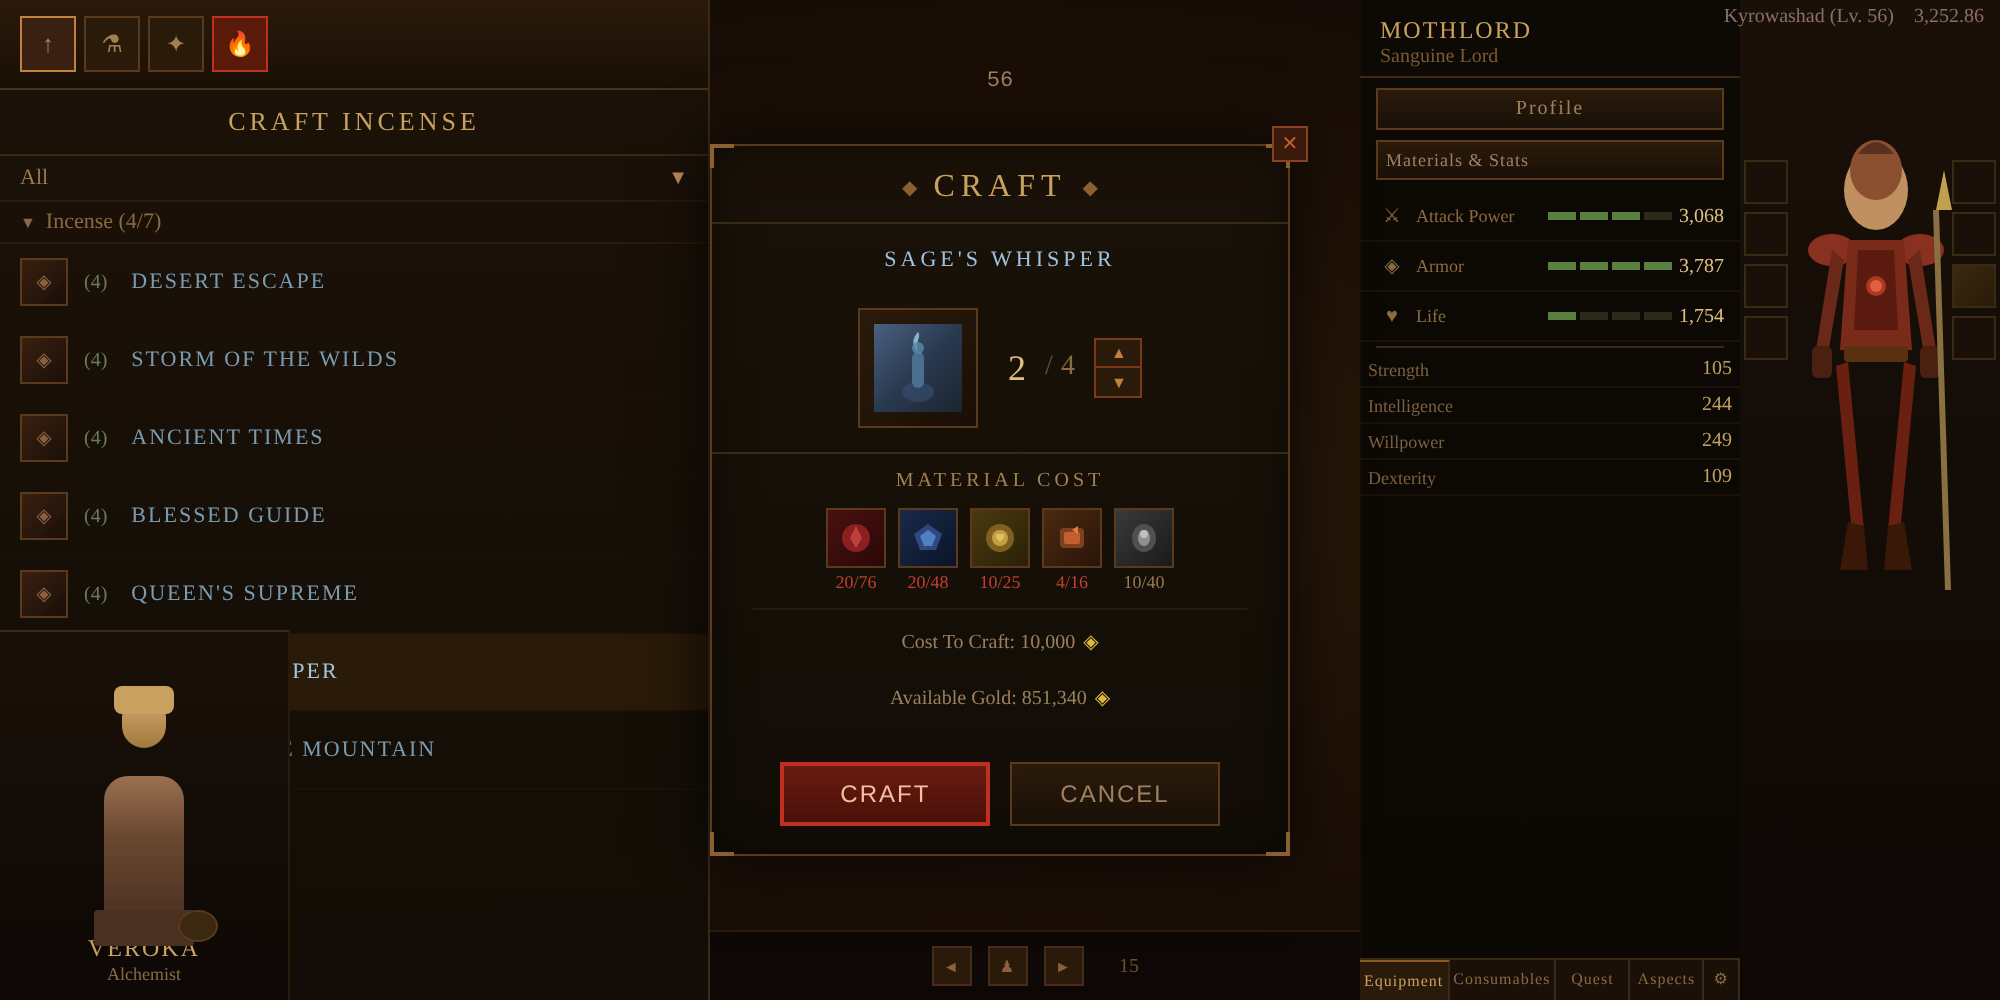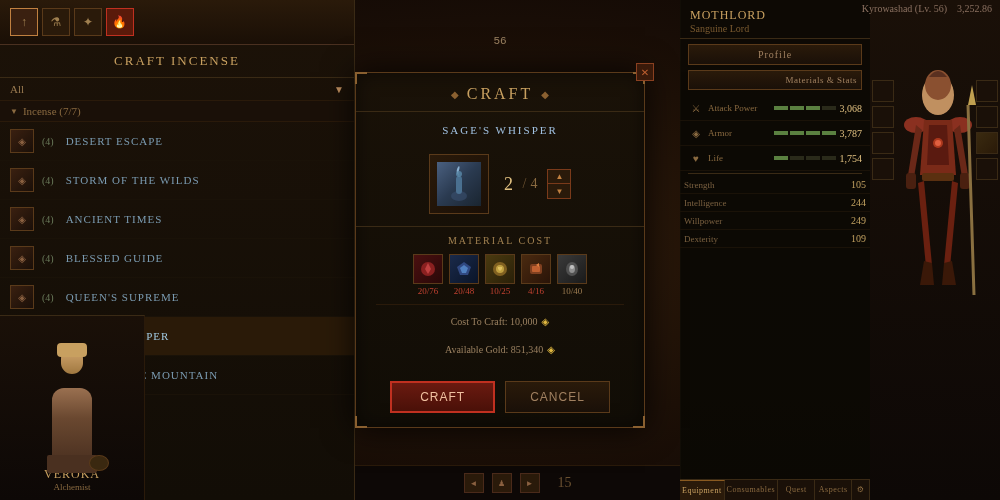"Materials & Stats" .stats-btn { text-align: right -> left }
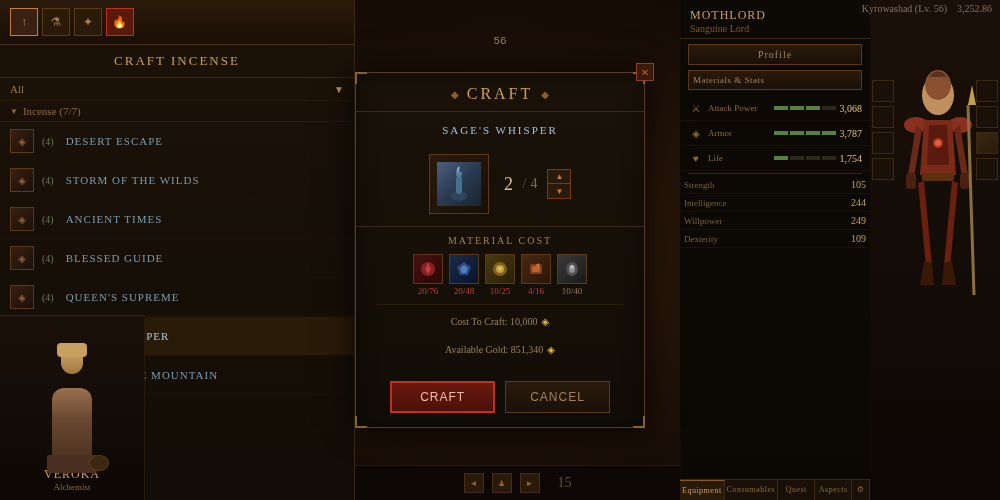"Incense (7/7)" span { text: 7/7 -> 4/7 }
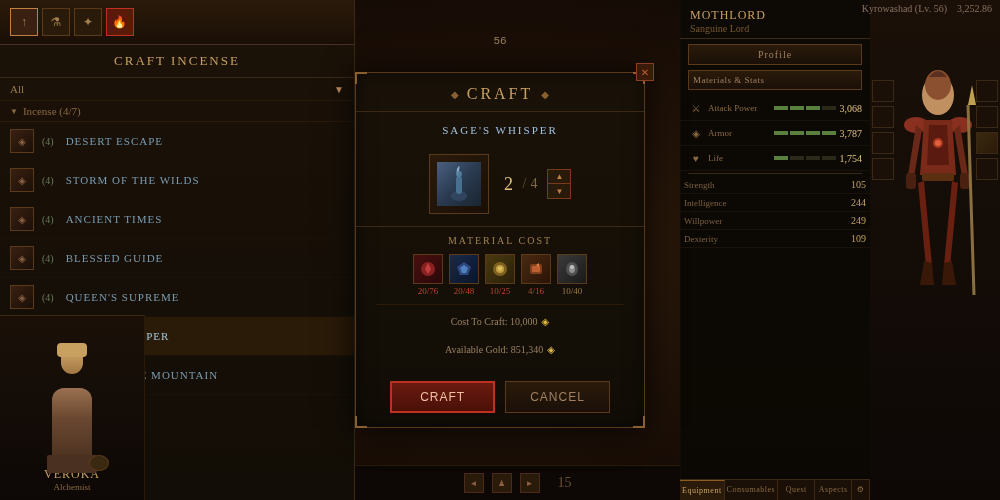"15" div { font-size: 14px -> 10px }
